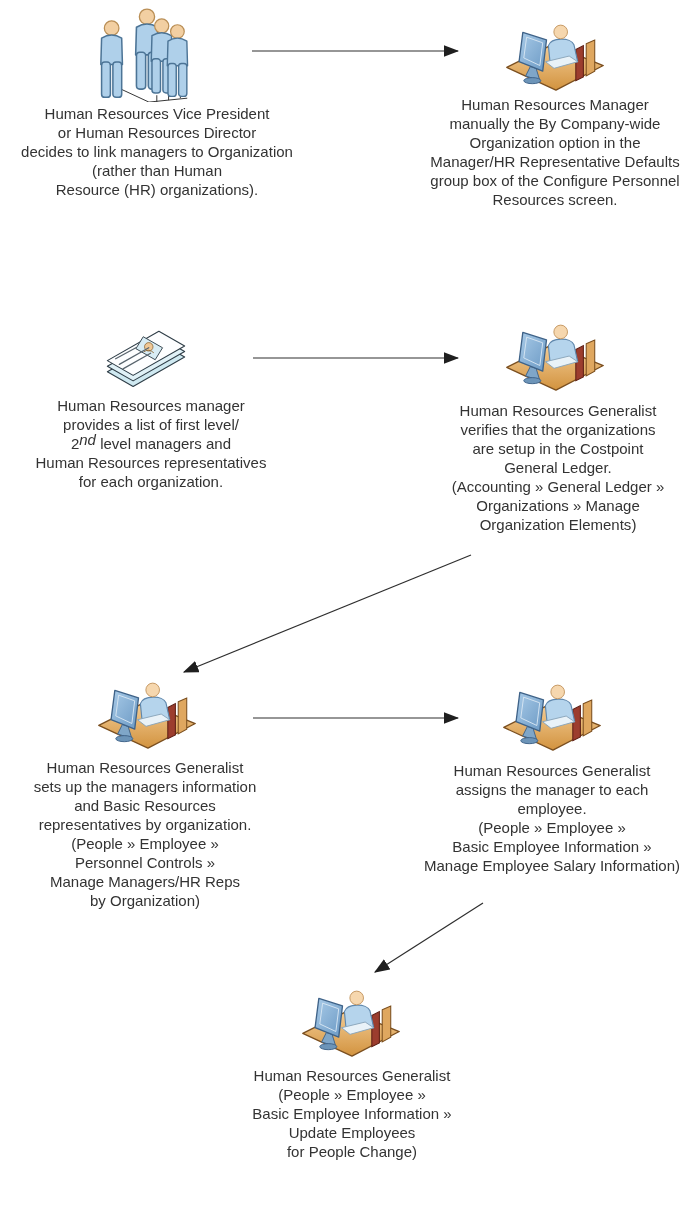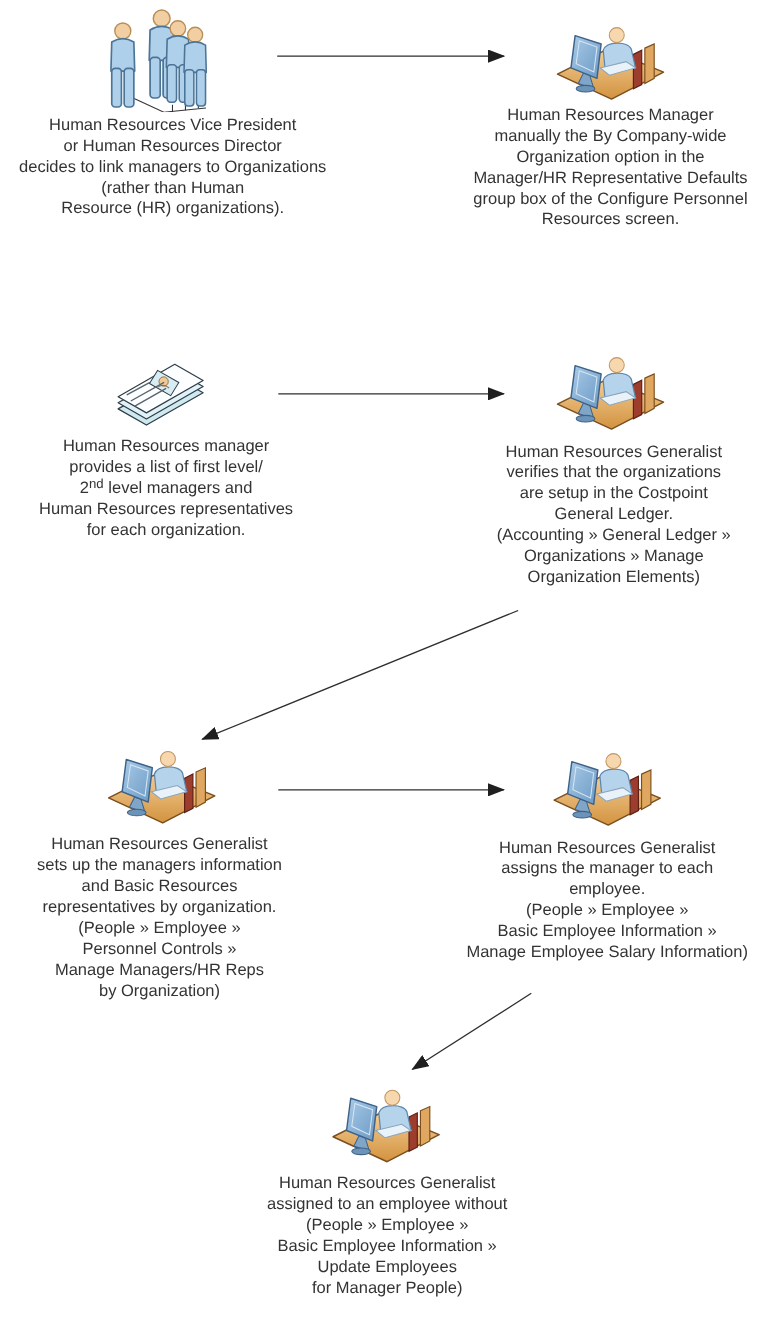"decides to link managers to" span { text: Organizations -> Organization }
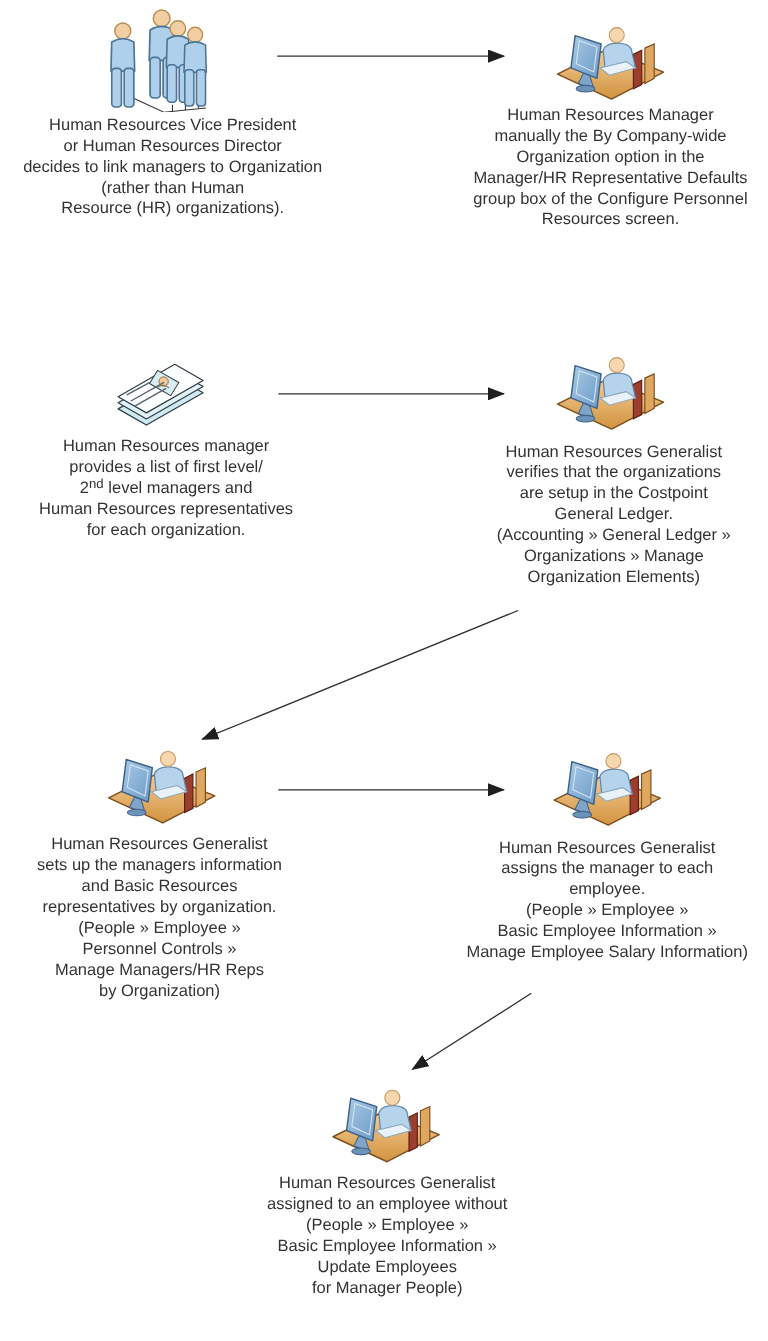"nd" .caption sup { font-size: 12px -> 15px; font-style: none -> italic }
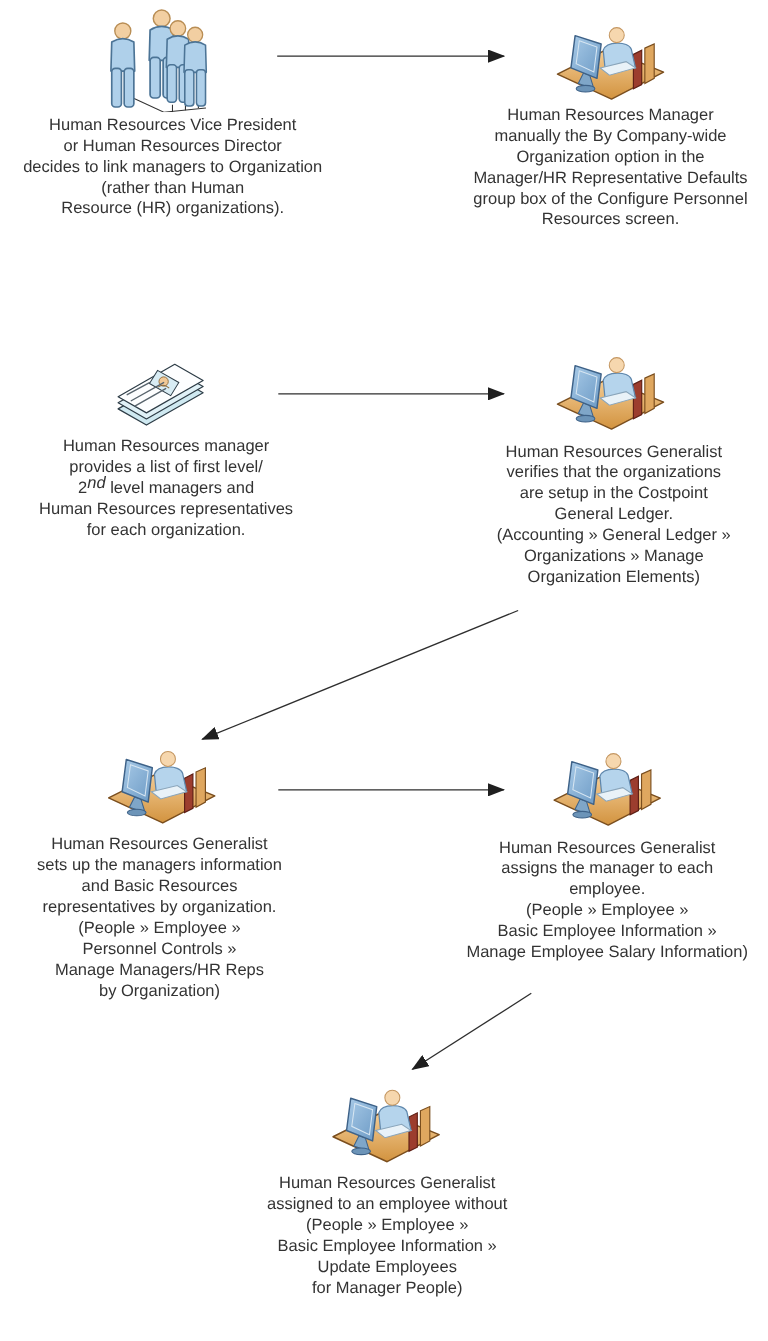"assigned to an employee without" div { html: <div><span>assigned to an employee without</span></div> -> none }
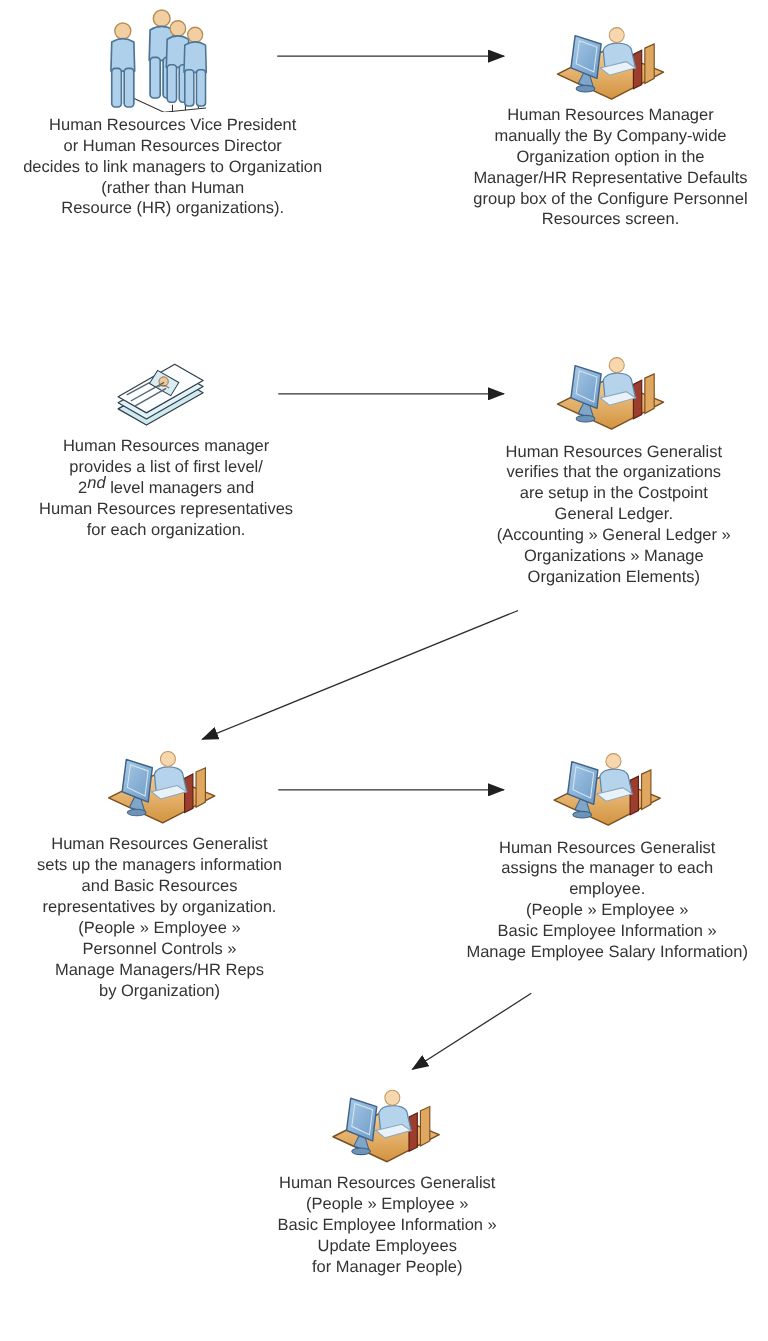"for Manager People" span.b { text: Manager People -> People Change }
